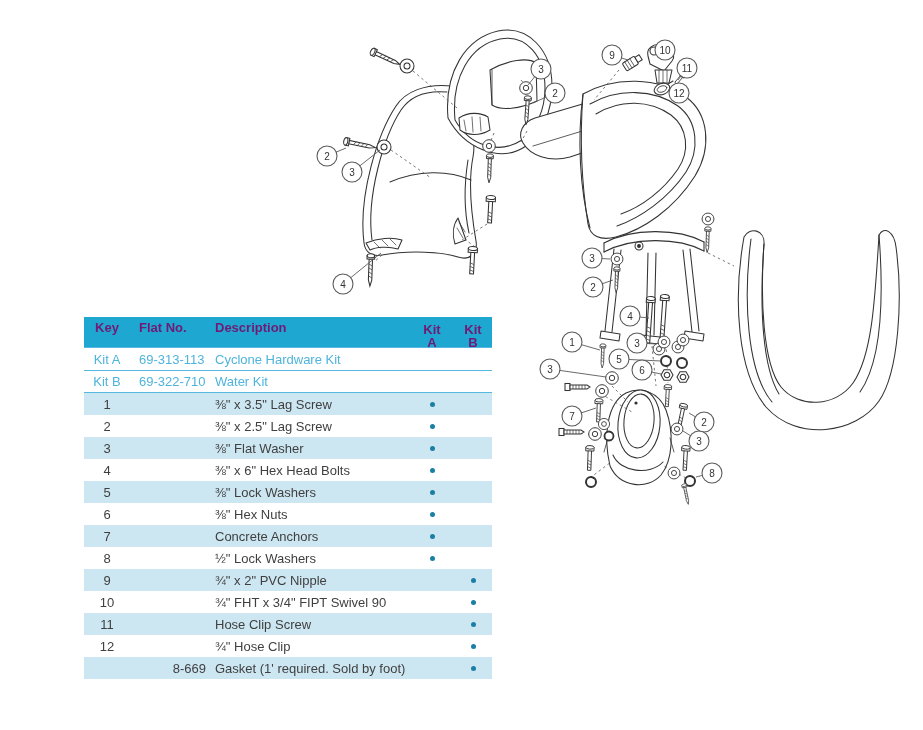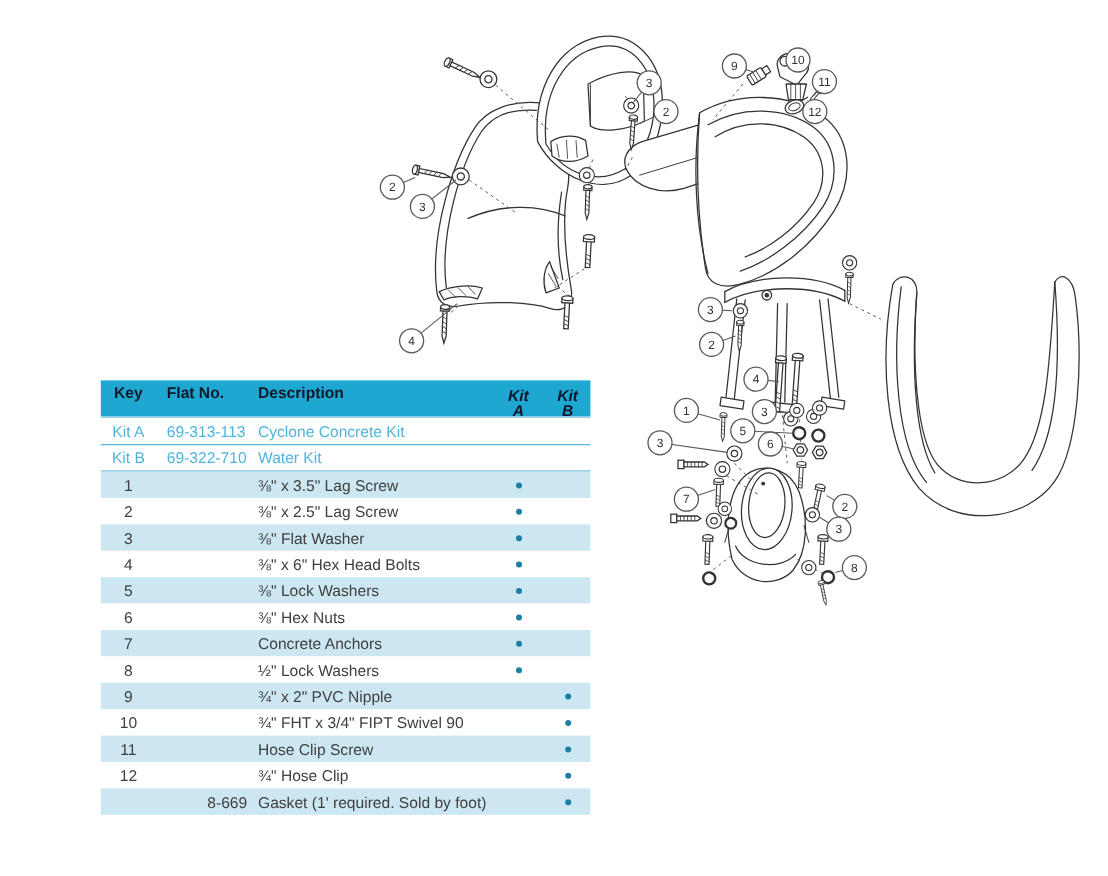"Key" .thead { color: #0f172a -> #701a75 }
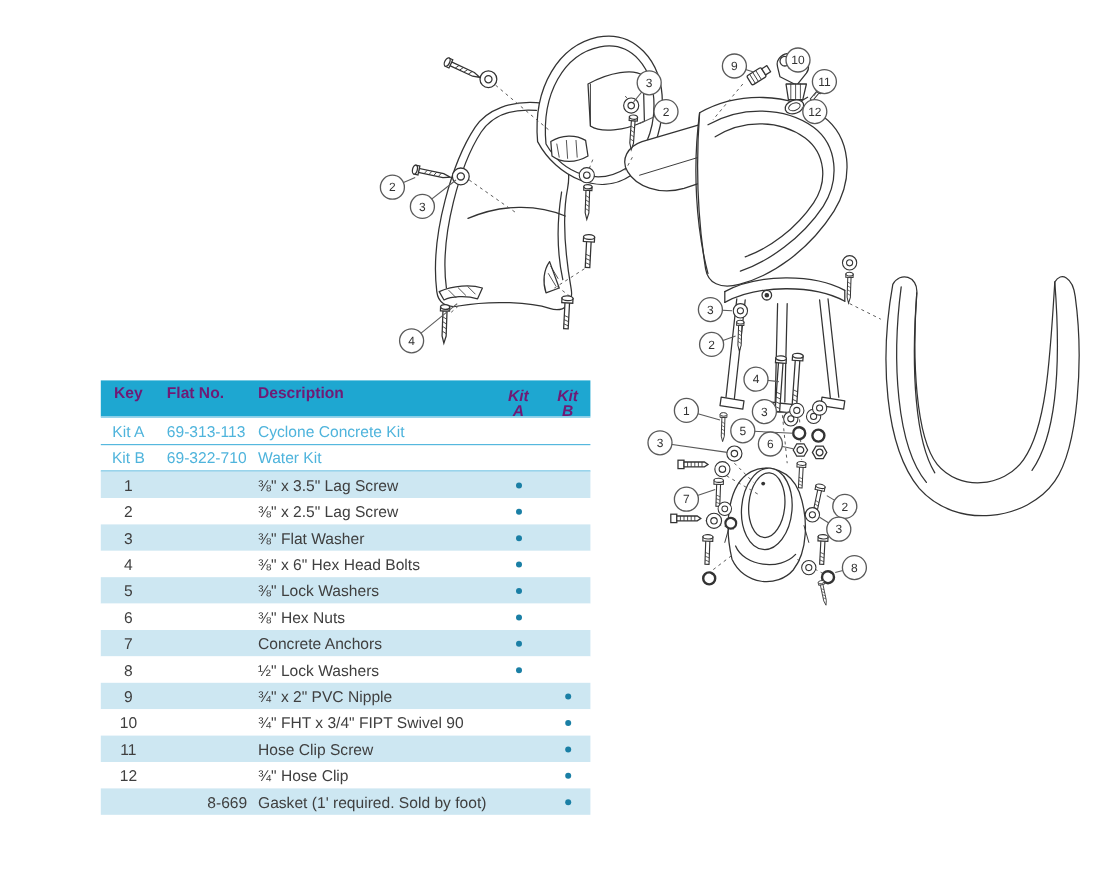"Kit" .c-kit { font-style: italic -> none }
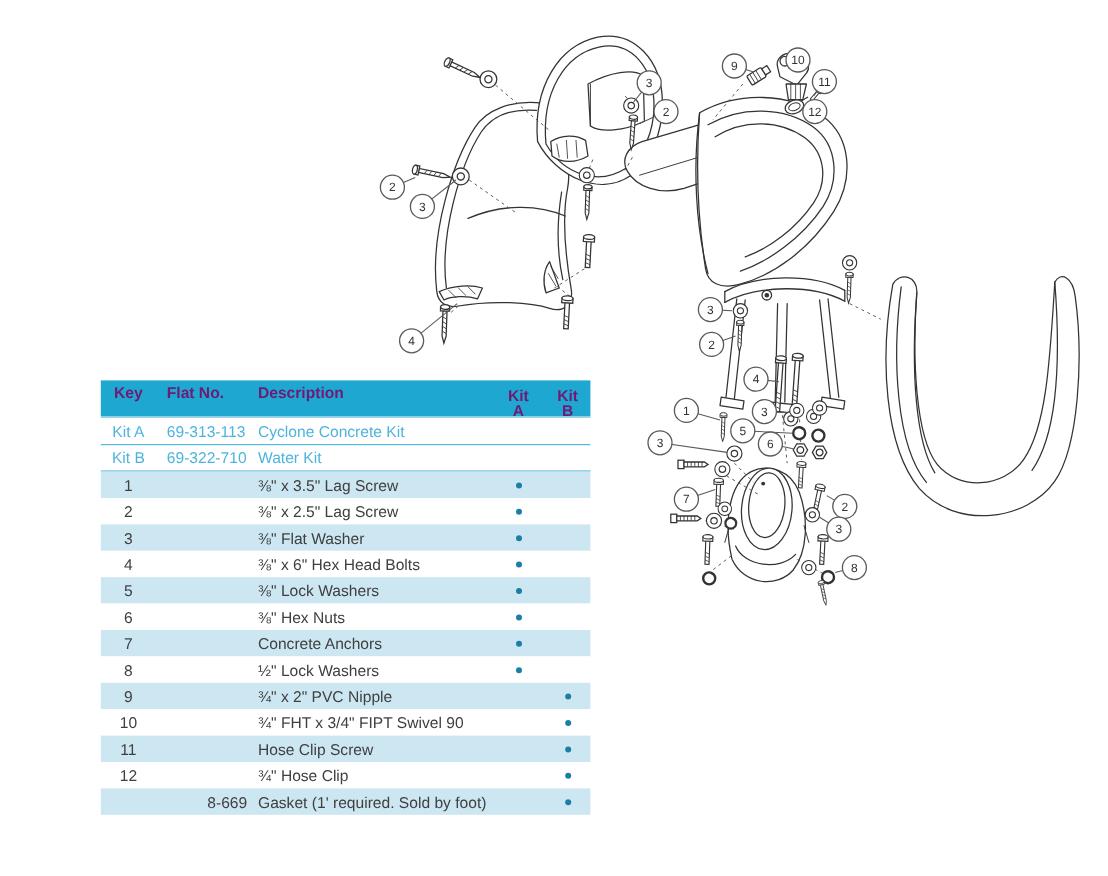"Cyclone Concrete Kit" div.cell { text: Concrete -> Hardware }
